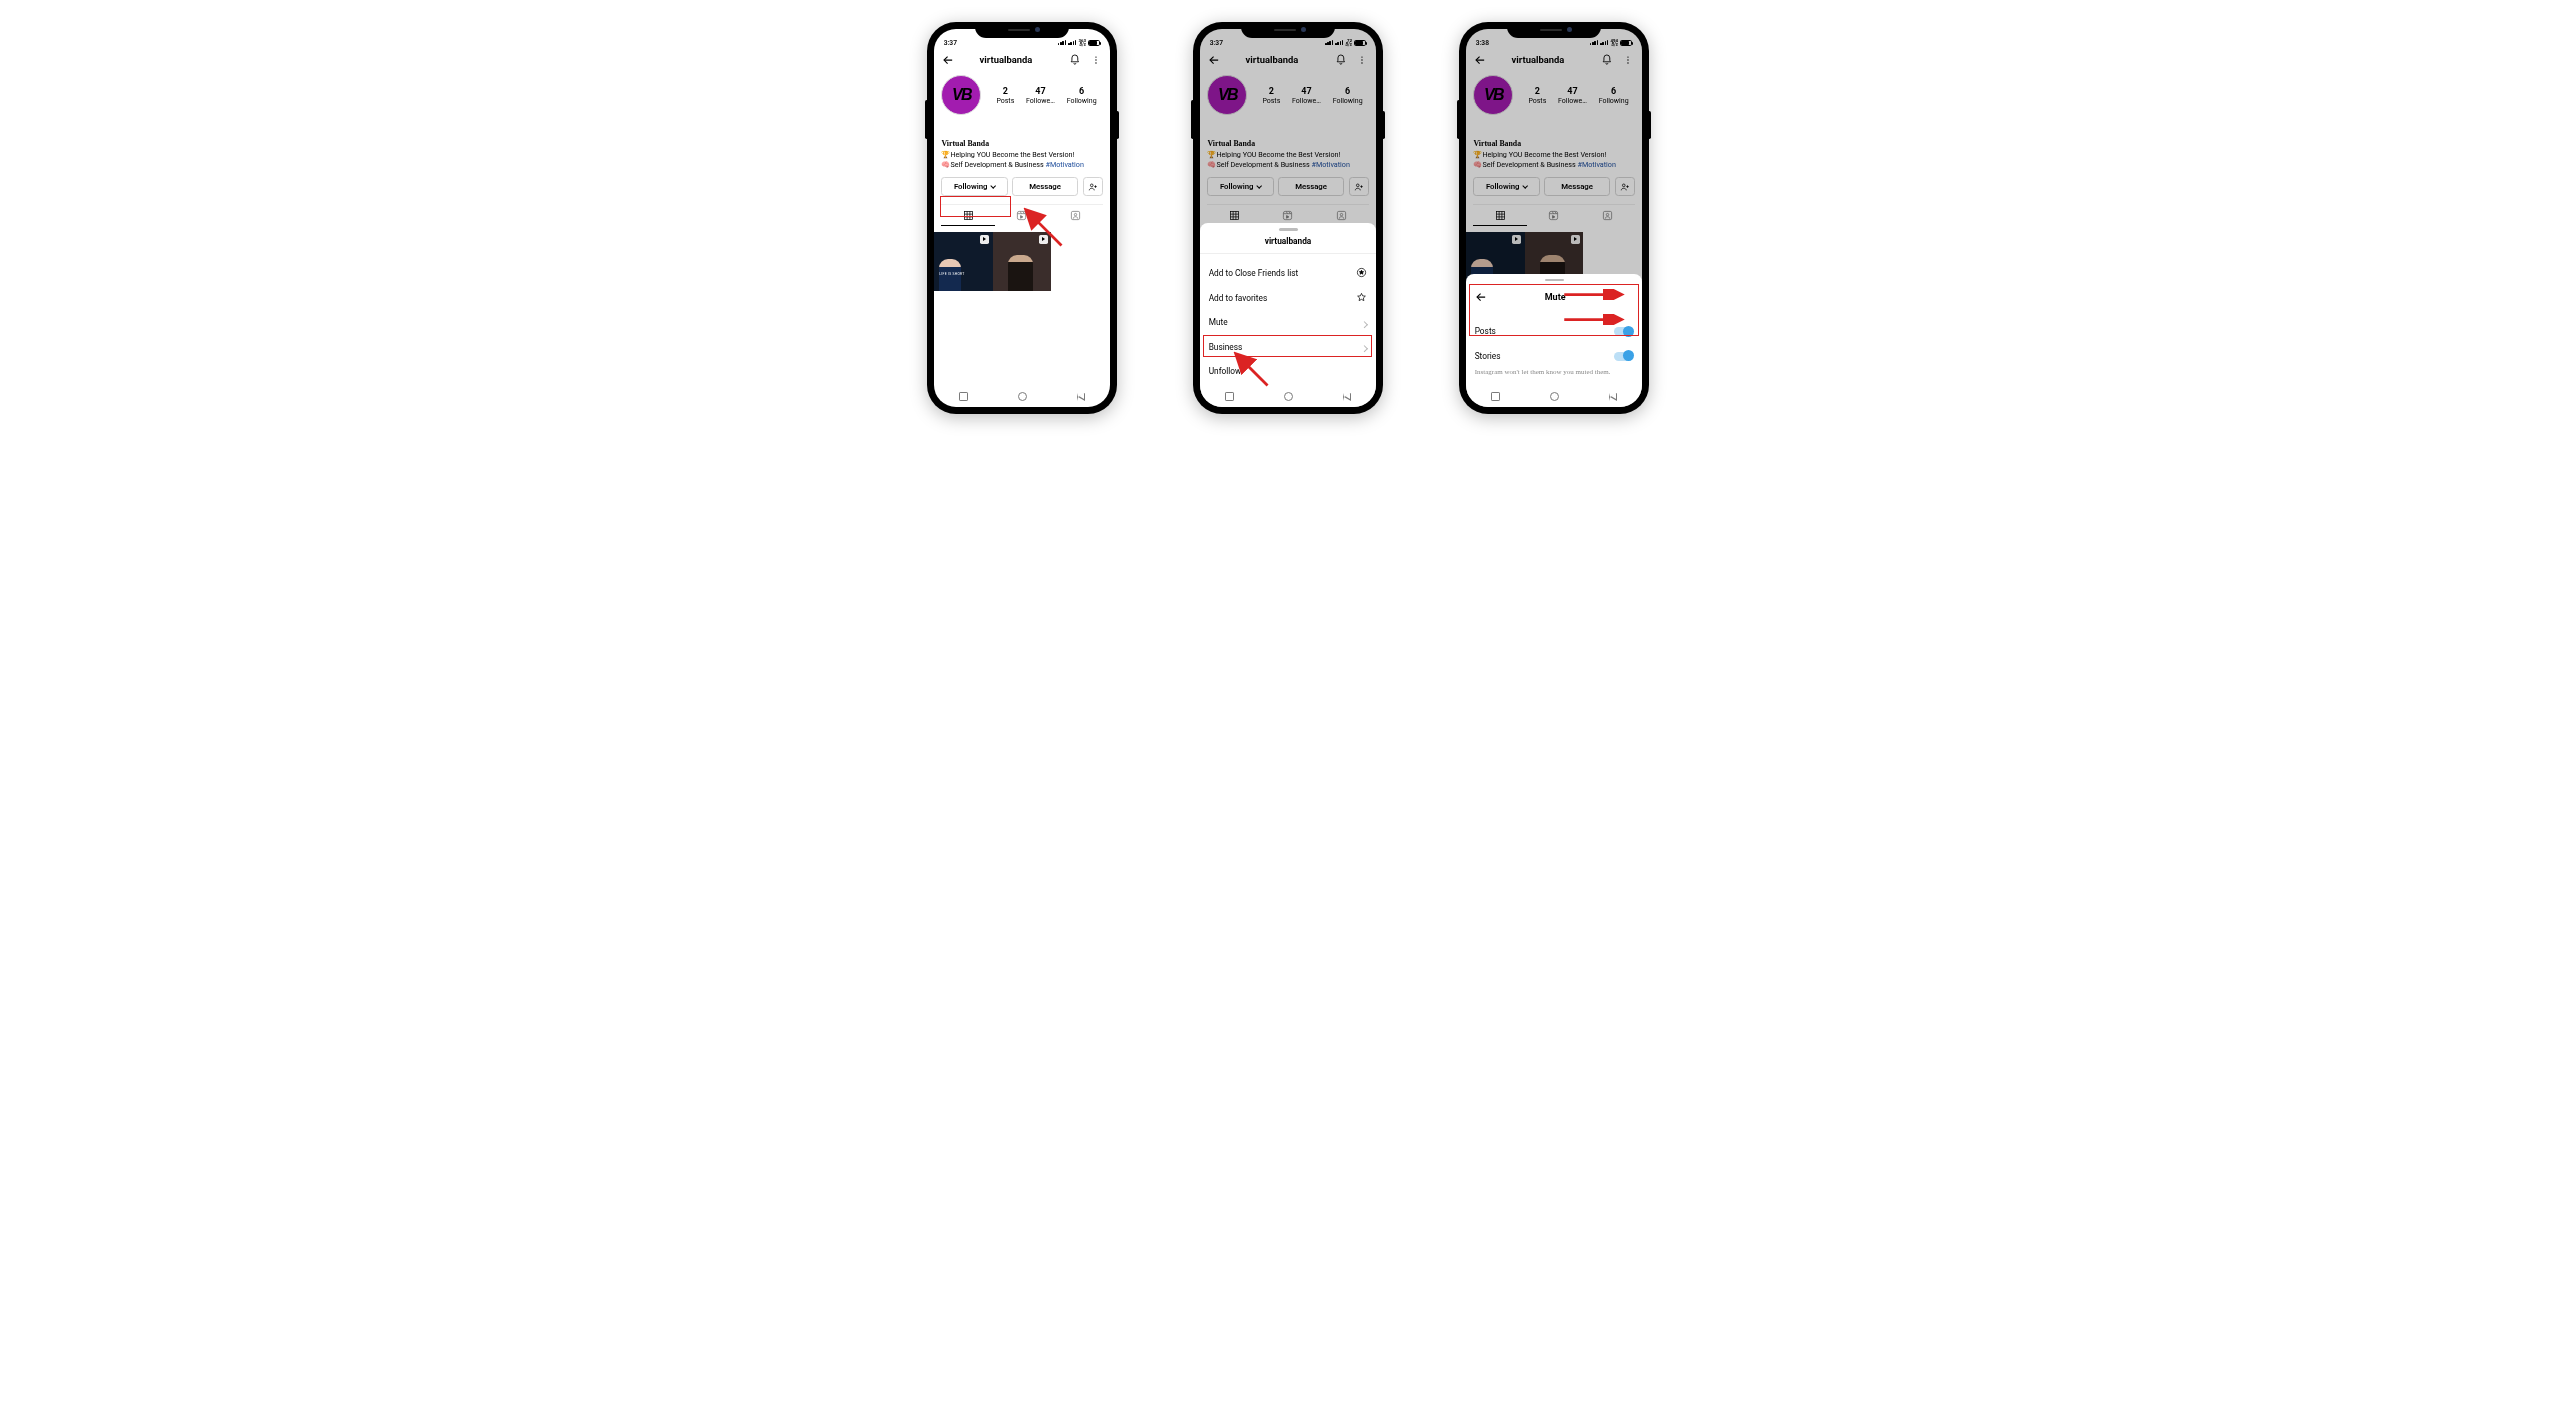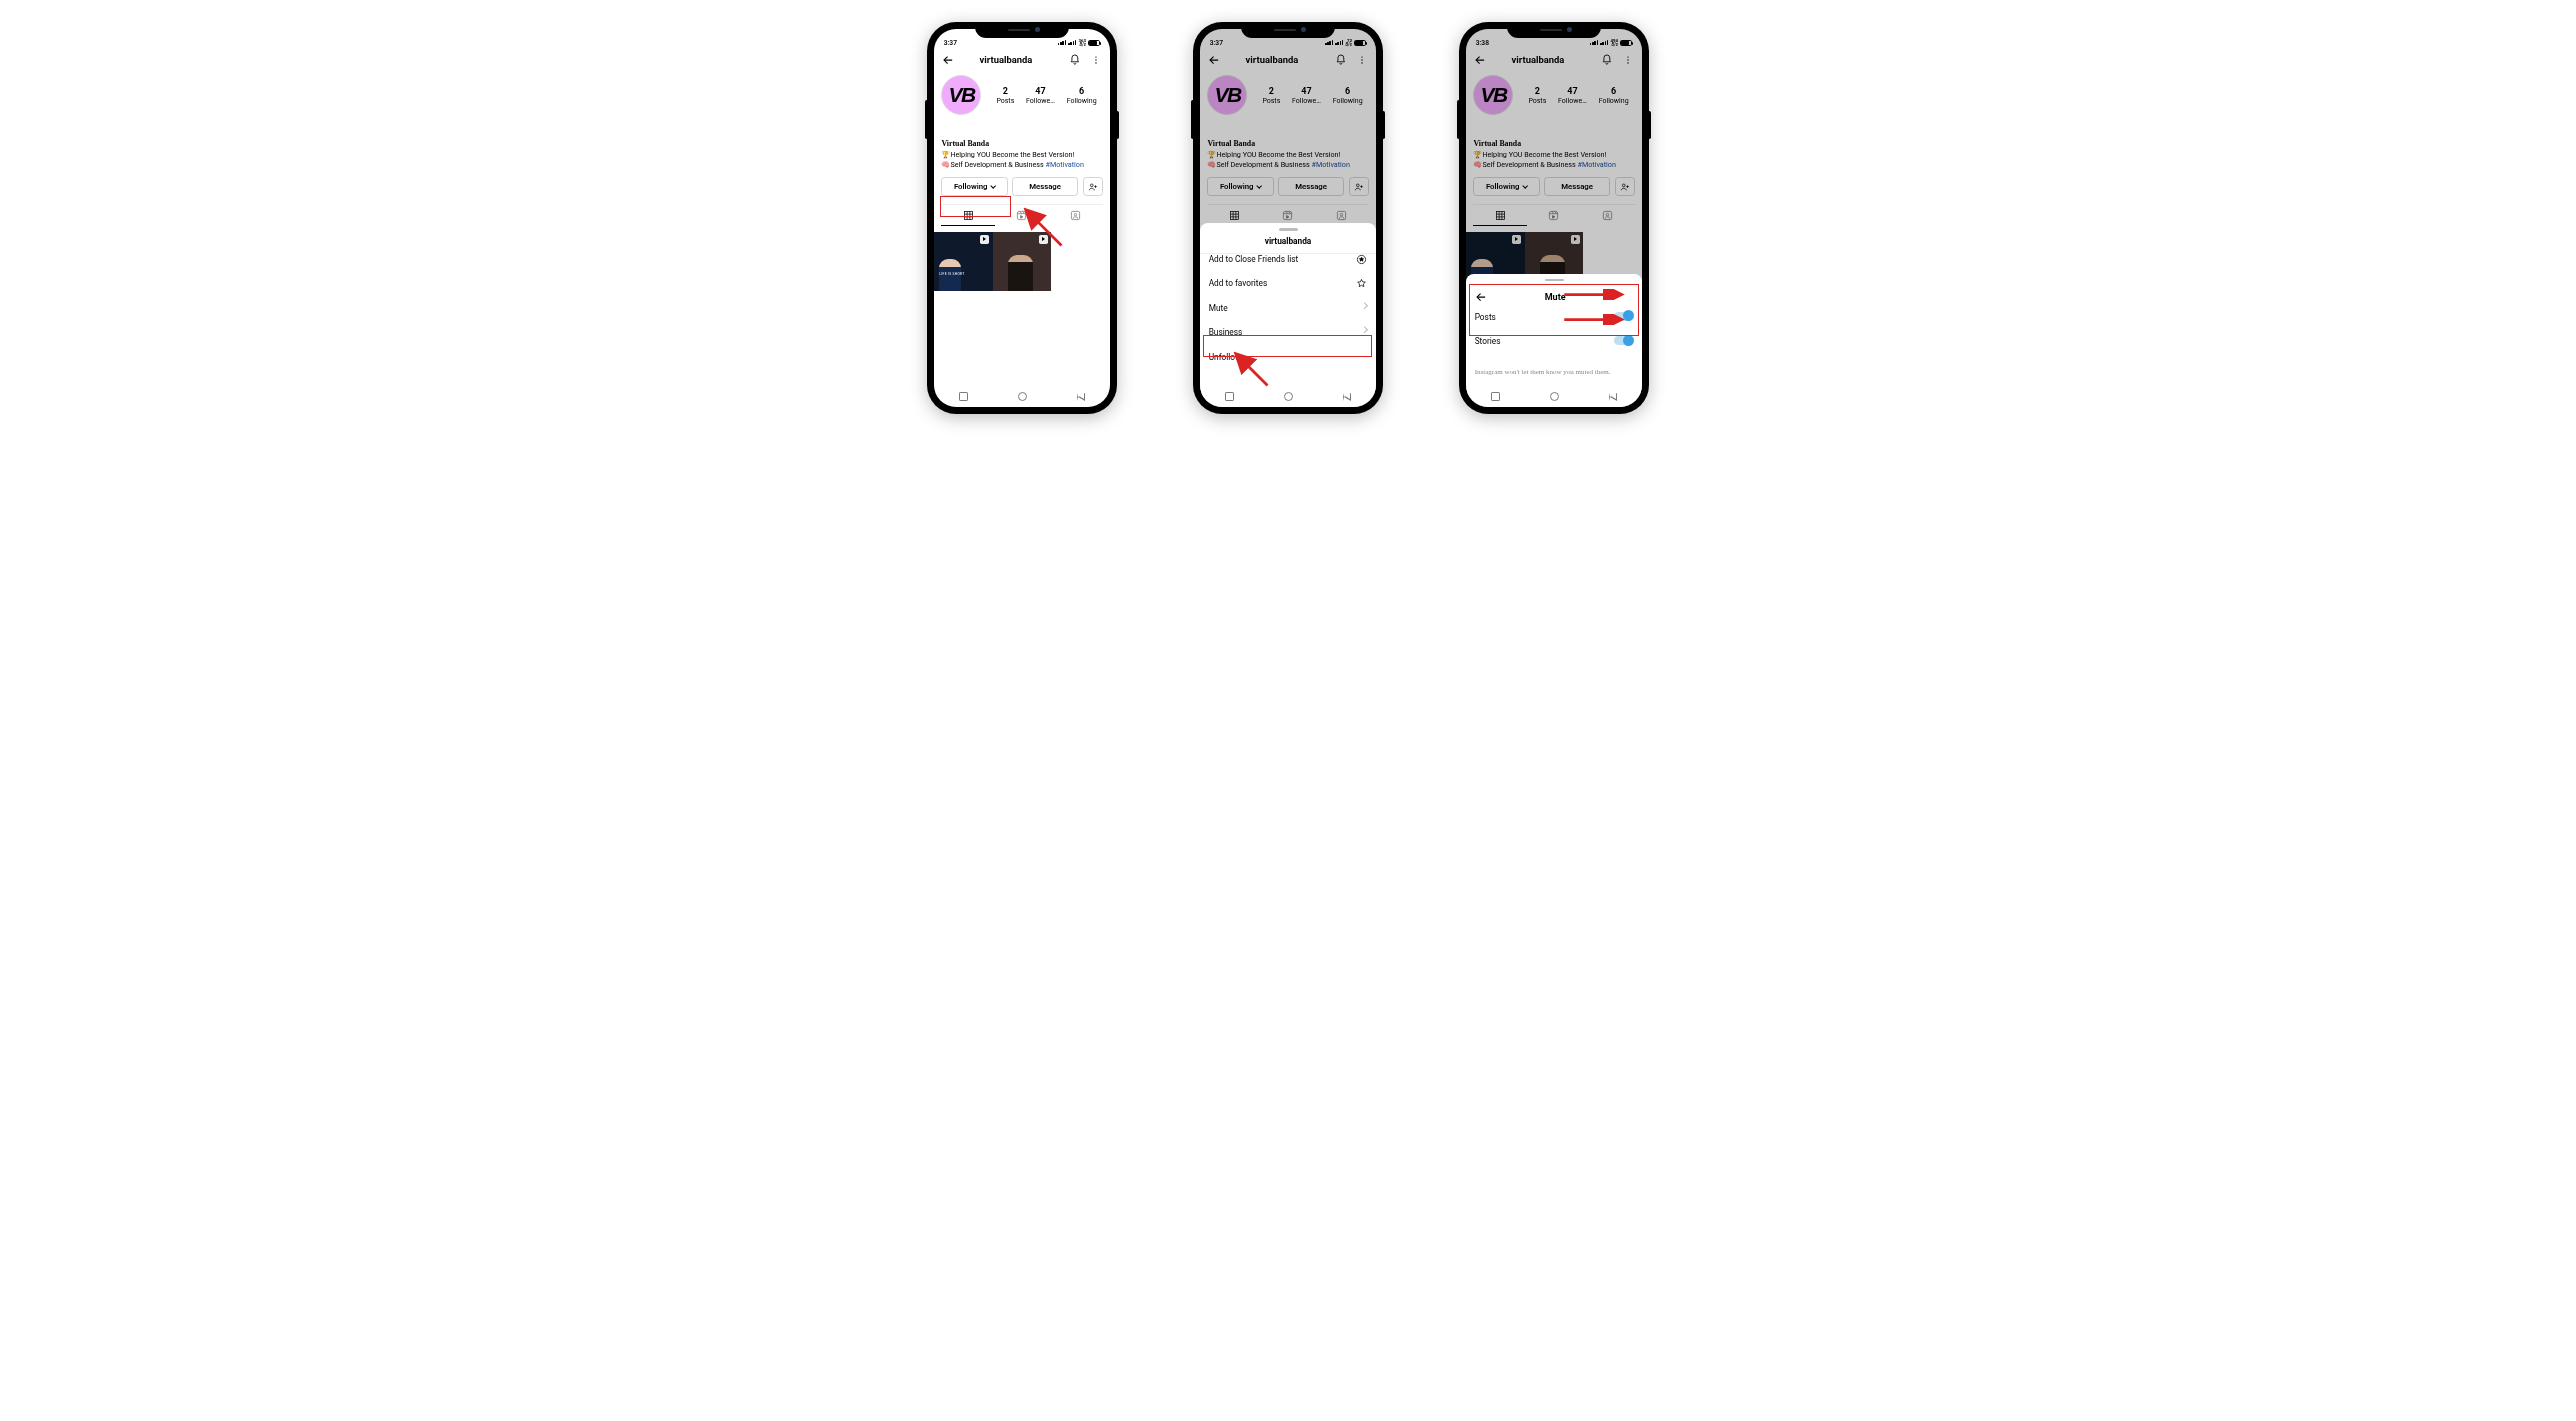"VB" .avatar { background: #f0abfc -> #a21caf; font-size: 21px -> 16px }
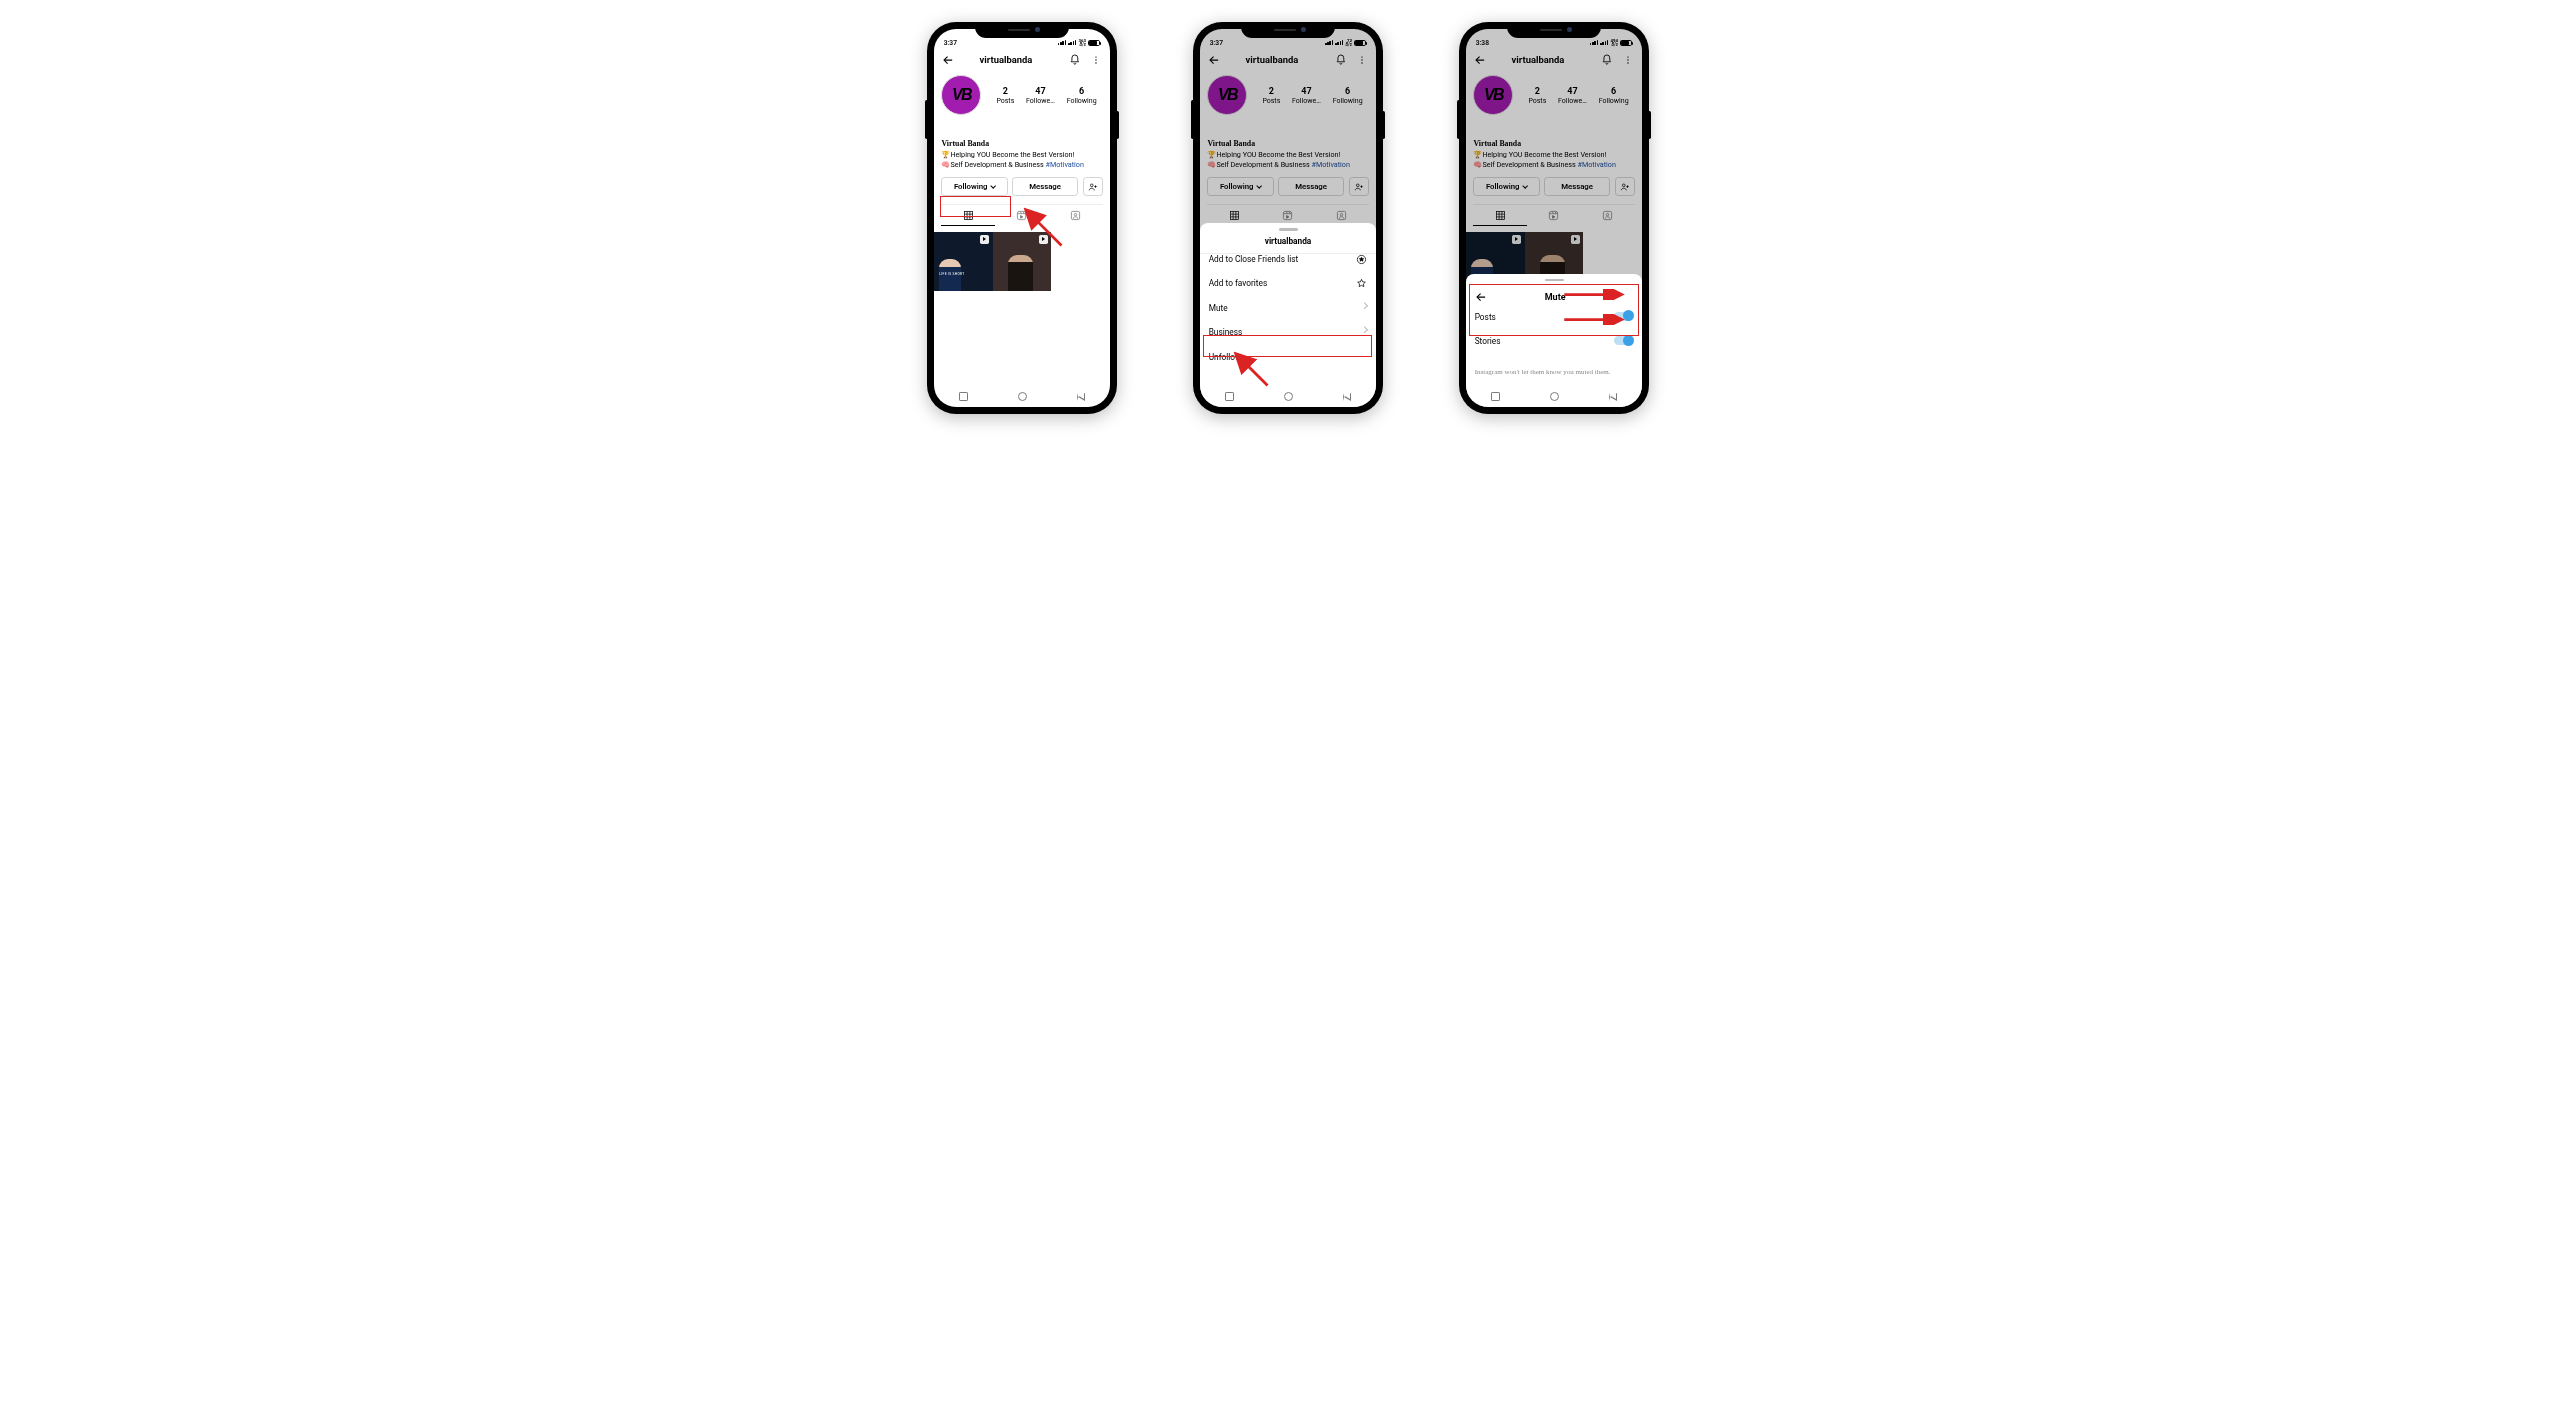"Add to Close Friends list" .row { align-items: flex-start -> flex-end }
